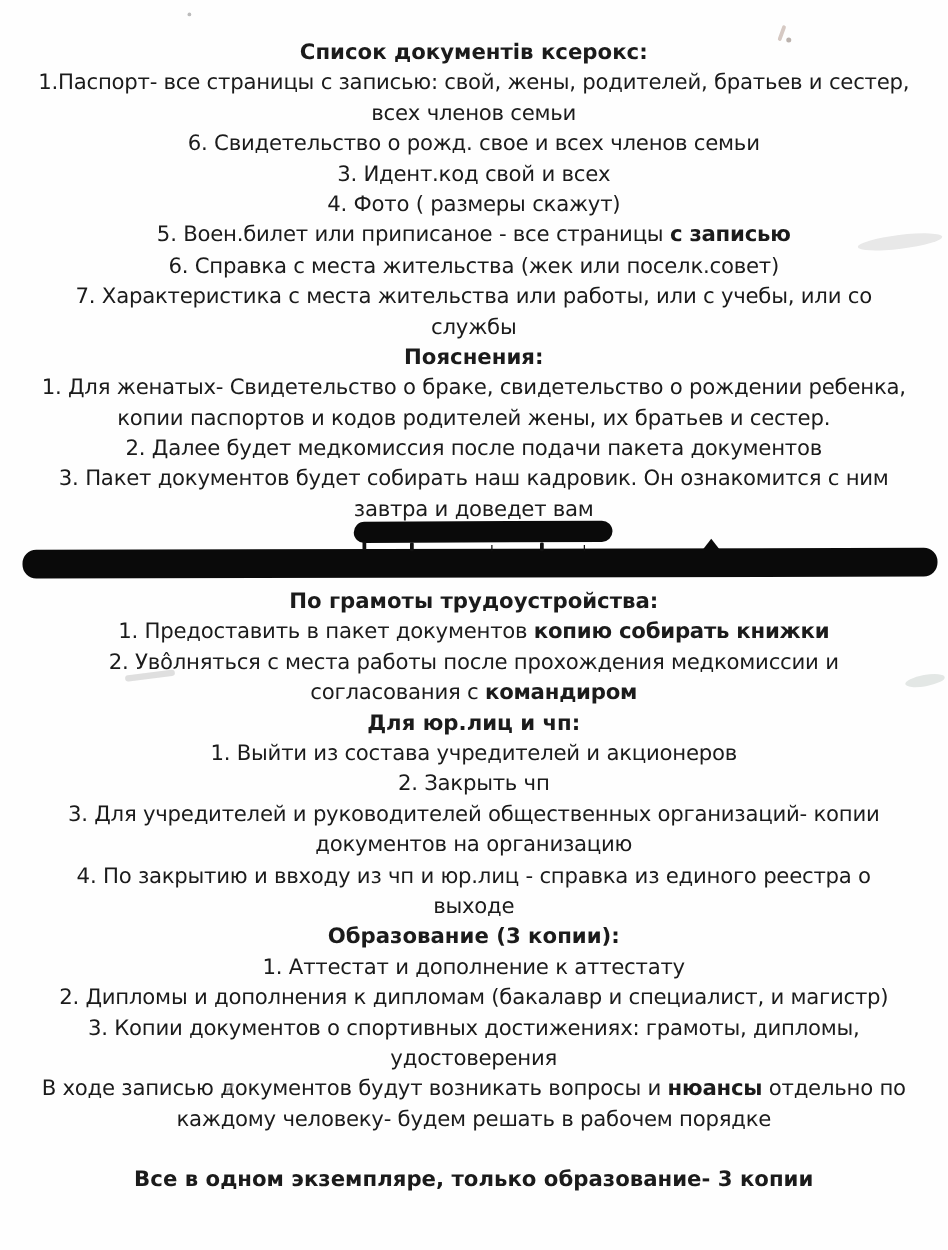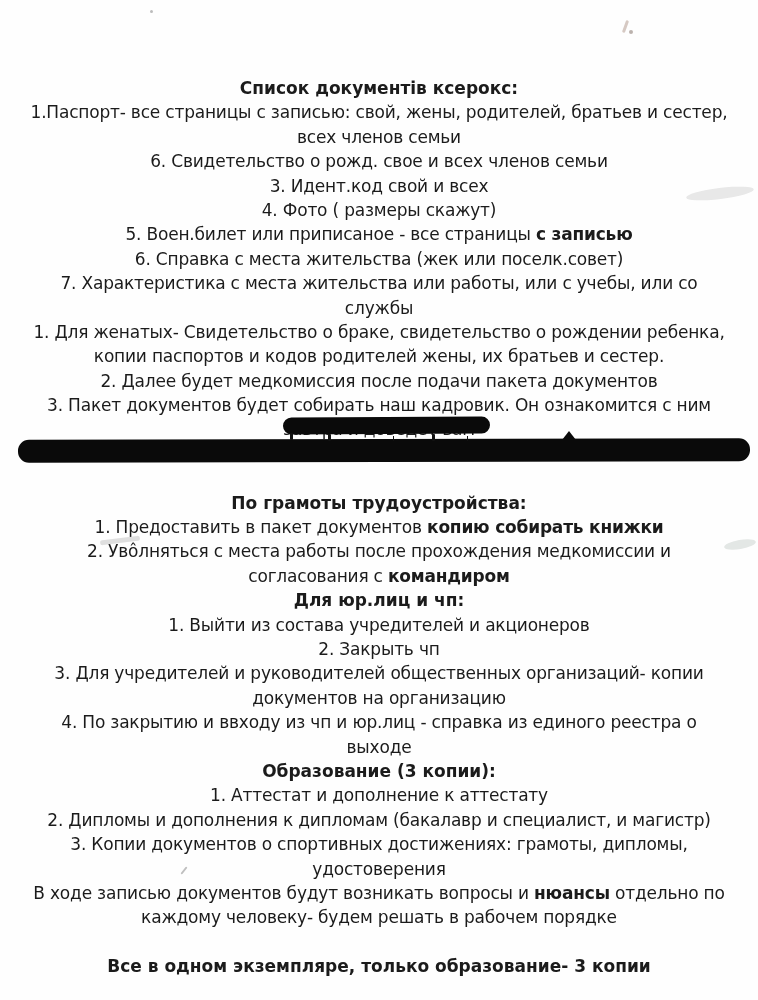"Список документів ксерокс:" .doc { margin-top: 46px -> none }
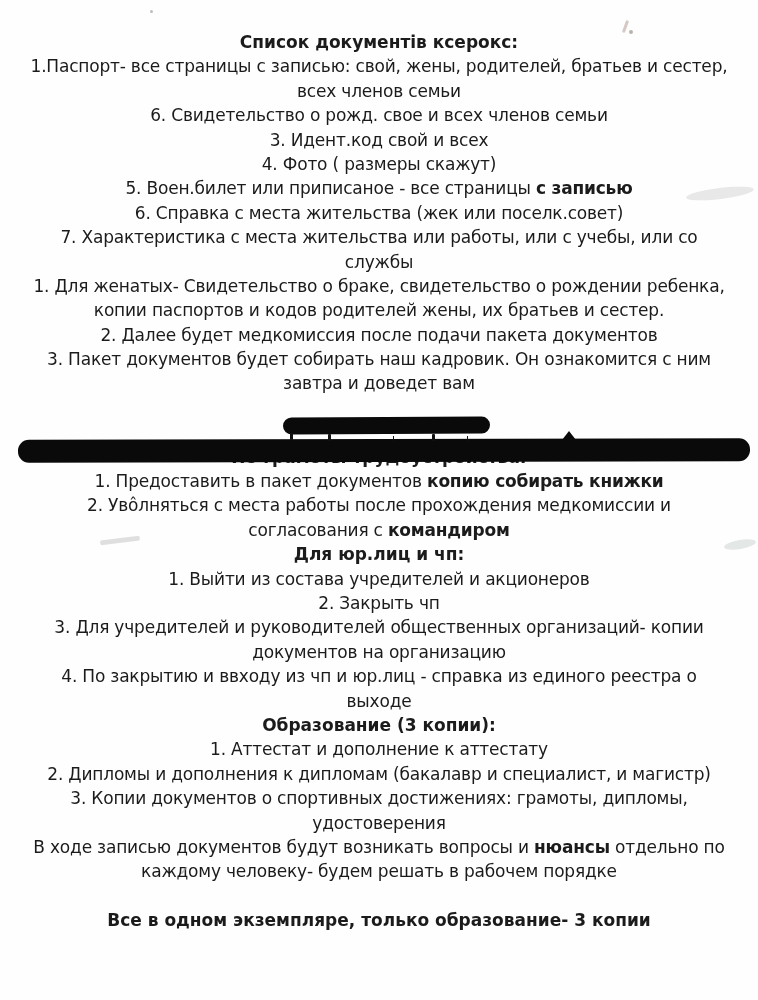"Пояснения:" div.line { html: none -> <div><span>Пояснения:</span></div> }
